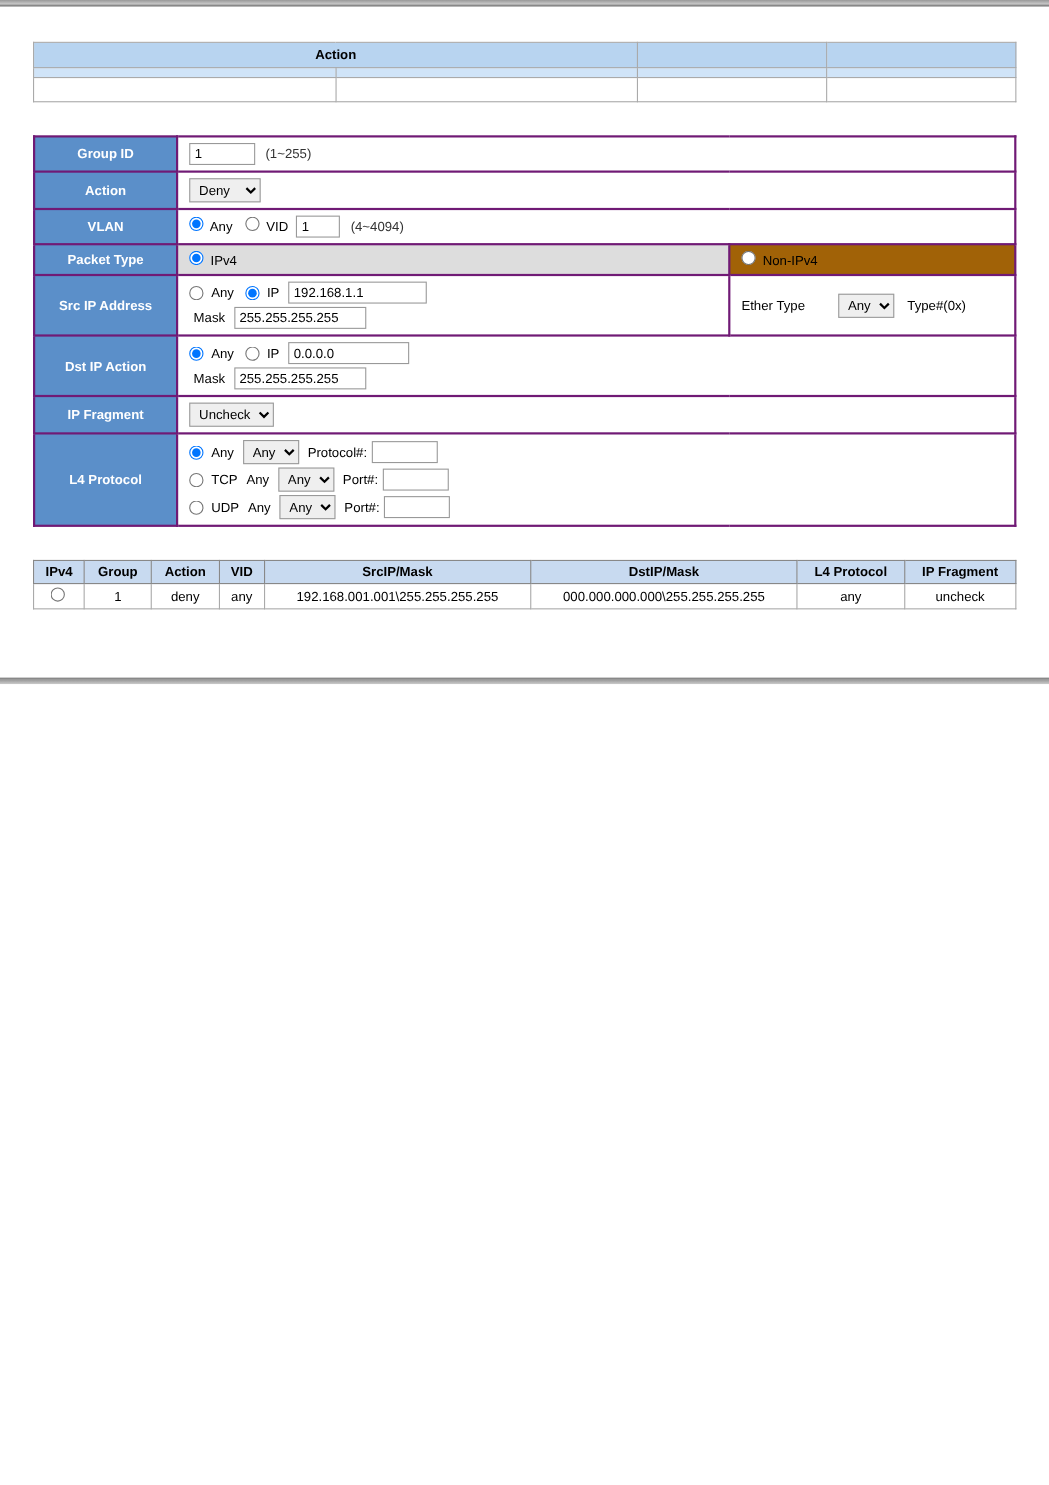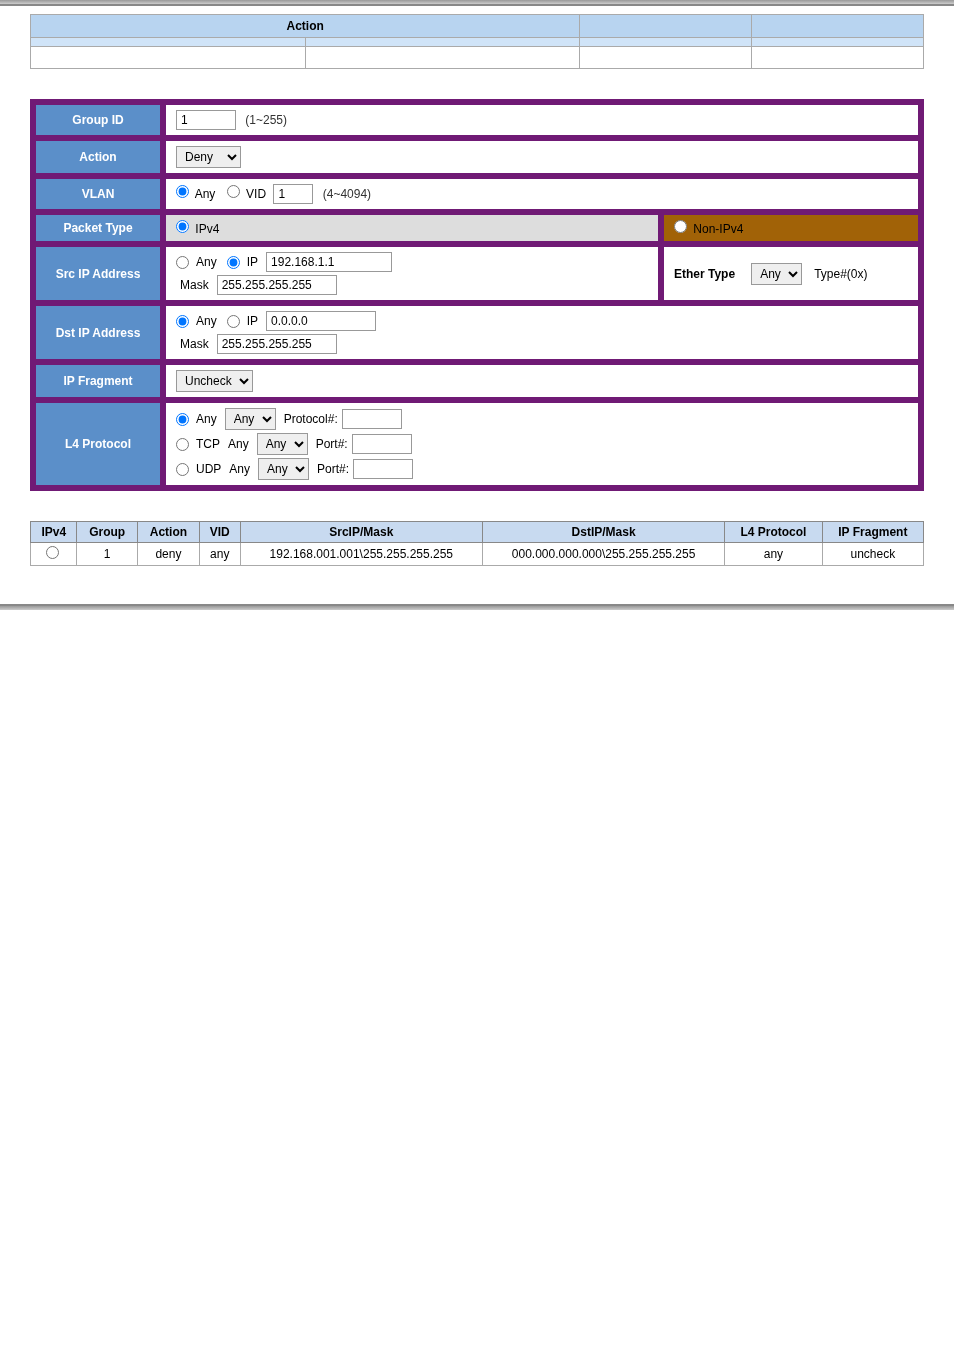"Action" .page-wrap { padding: 8px 30px -> 32px 30px }
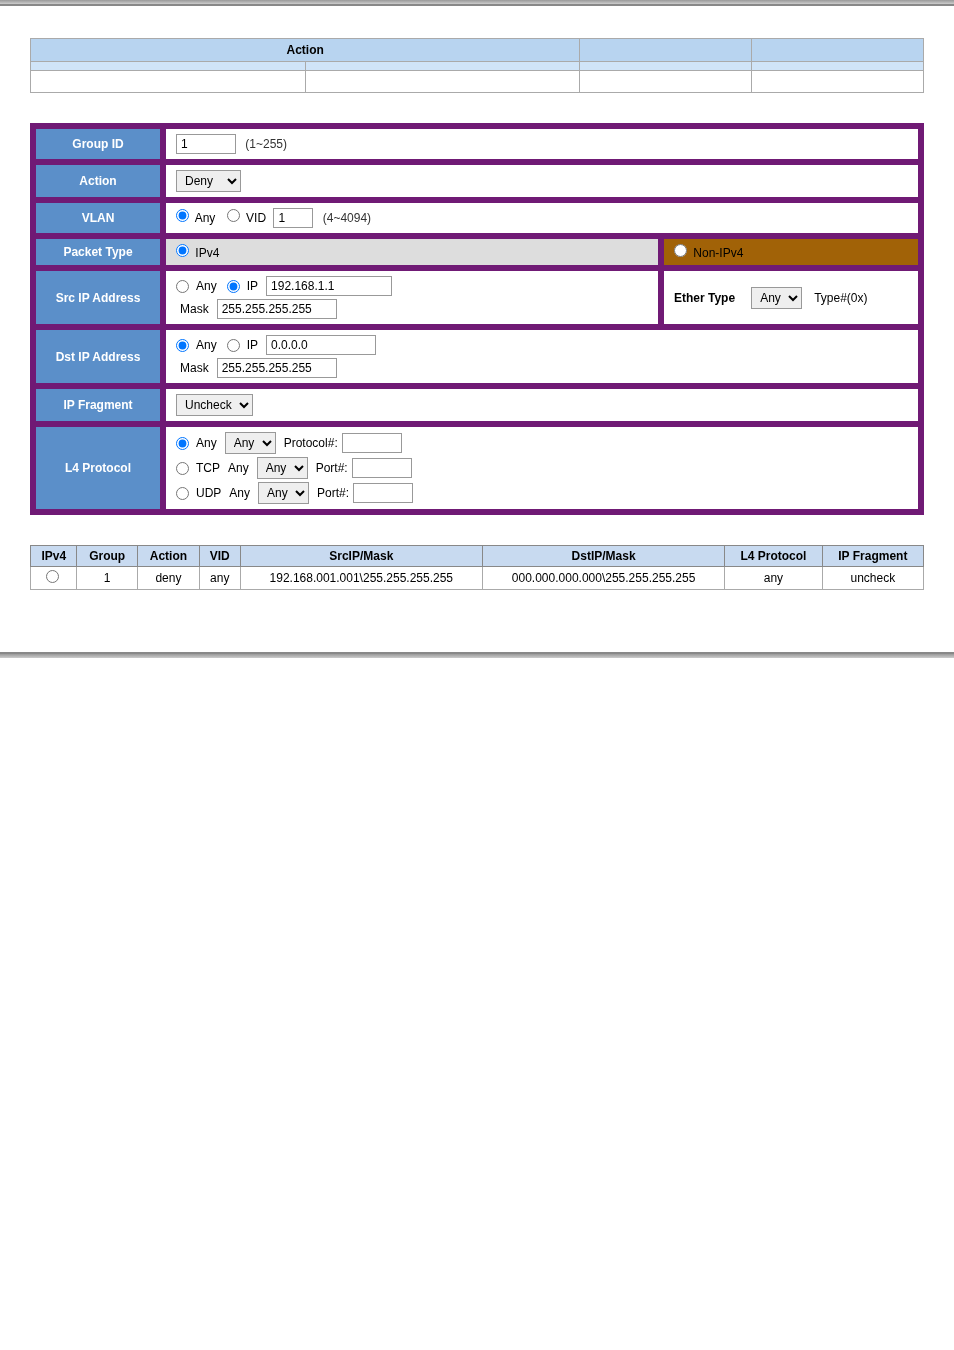"Group ID" .form-section td { border: 6px solid #701a75 -> 2px solid #701a75 }
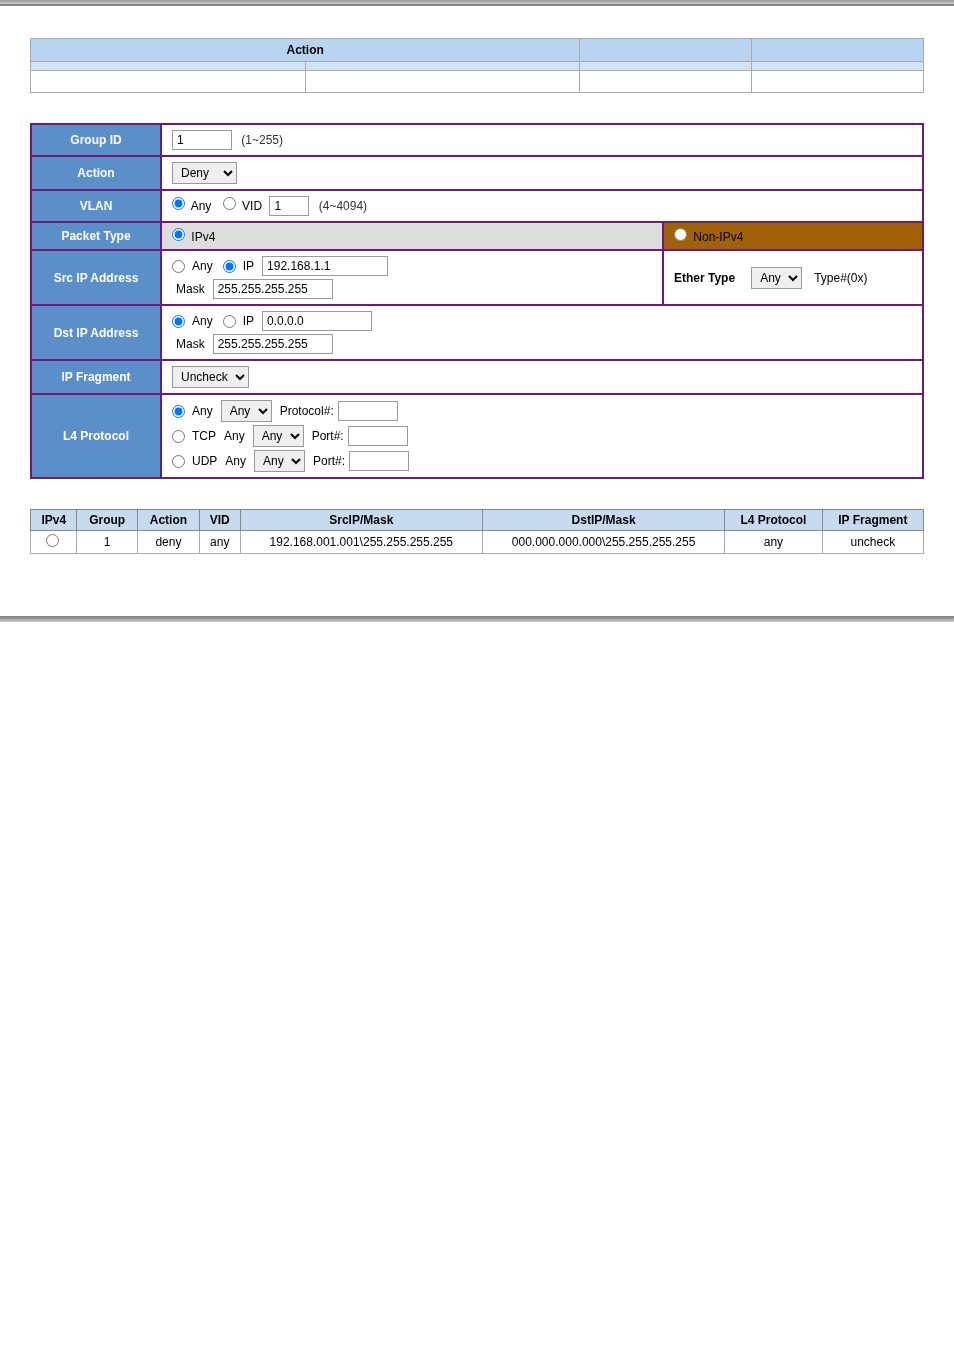"Ether Type" span { font-weight: bold -> normal; margin-right: 10px -> 24px }
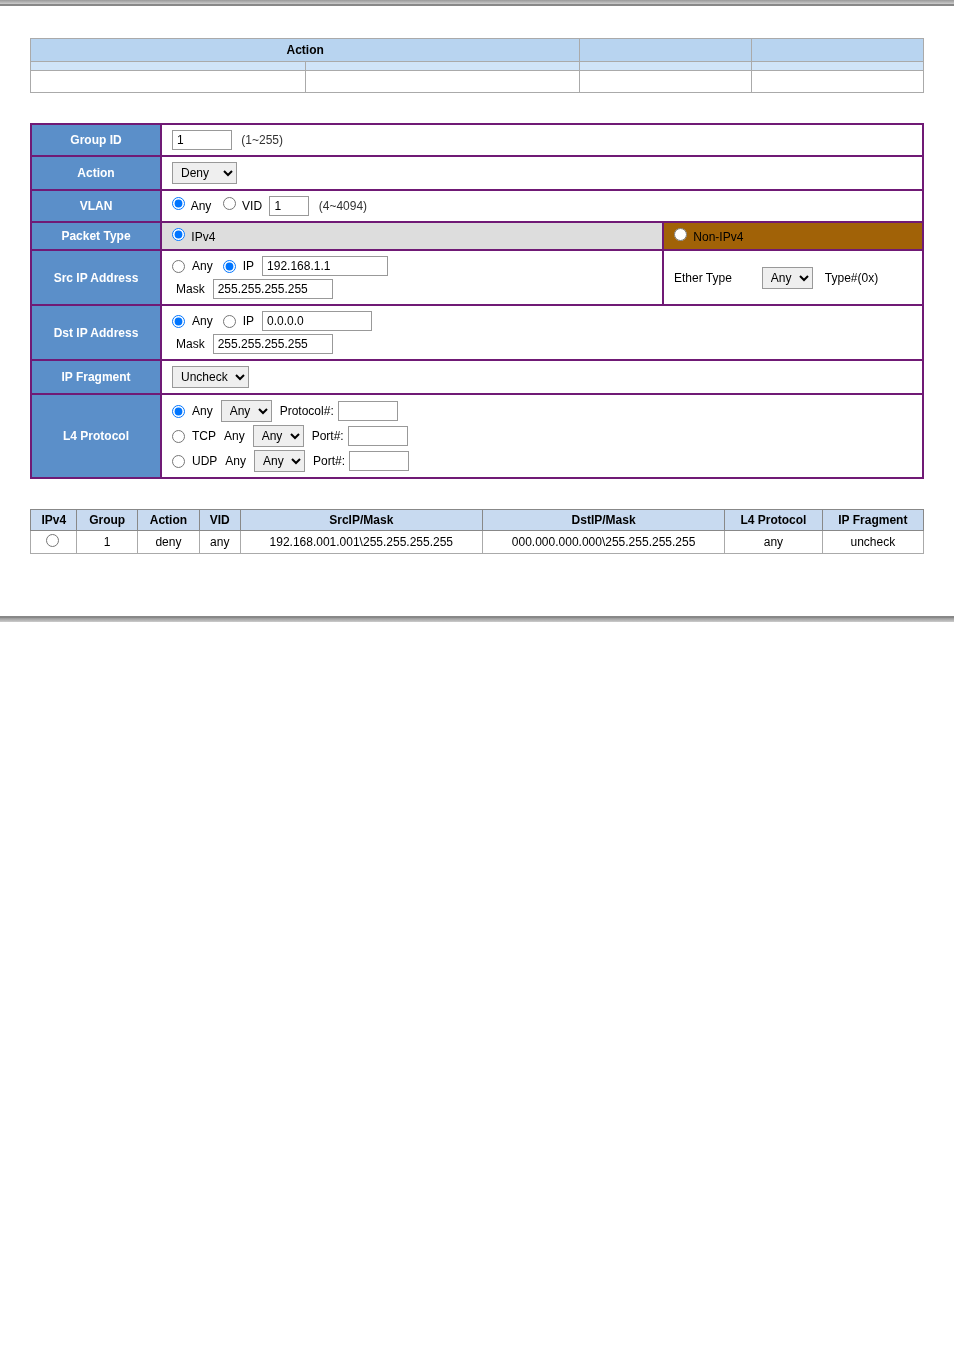"Dst IP Address" td.label-cell { text: Address -> Action }
